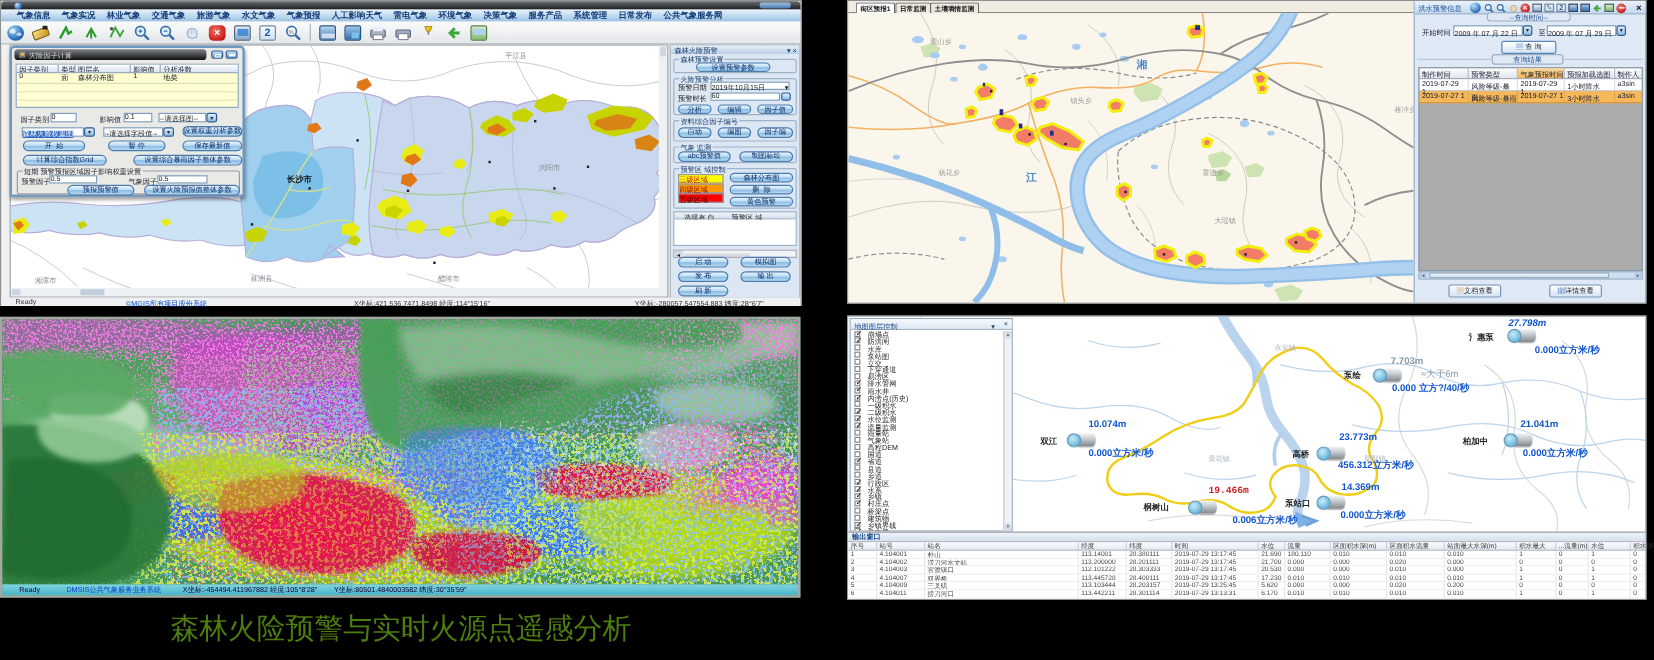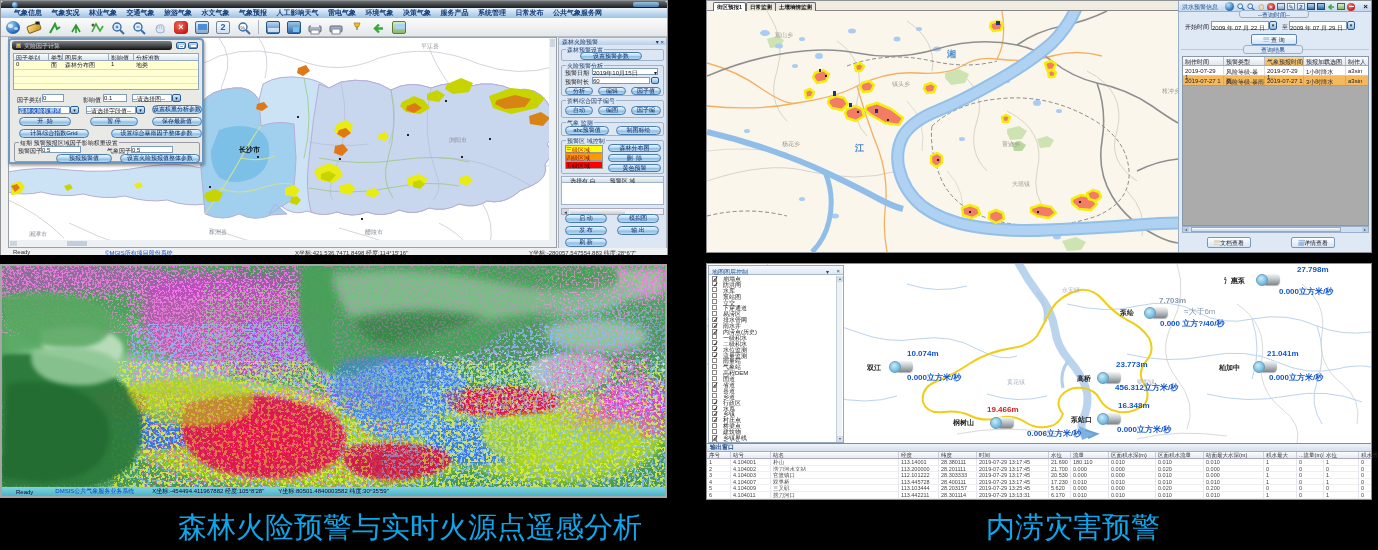"27.798m" div.blbl { font-style: none -> italic; left: 590px -> 550px }
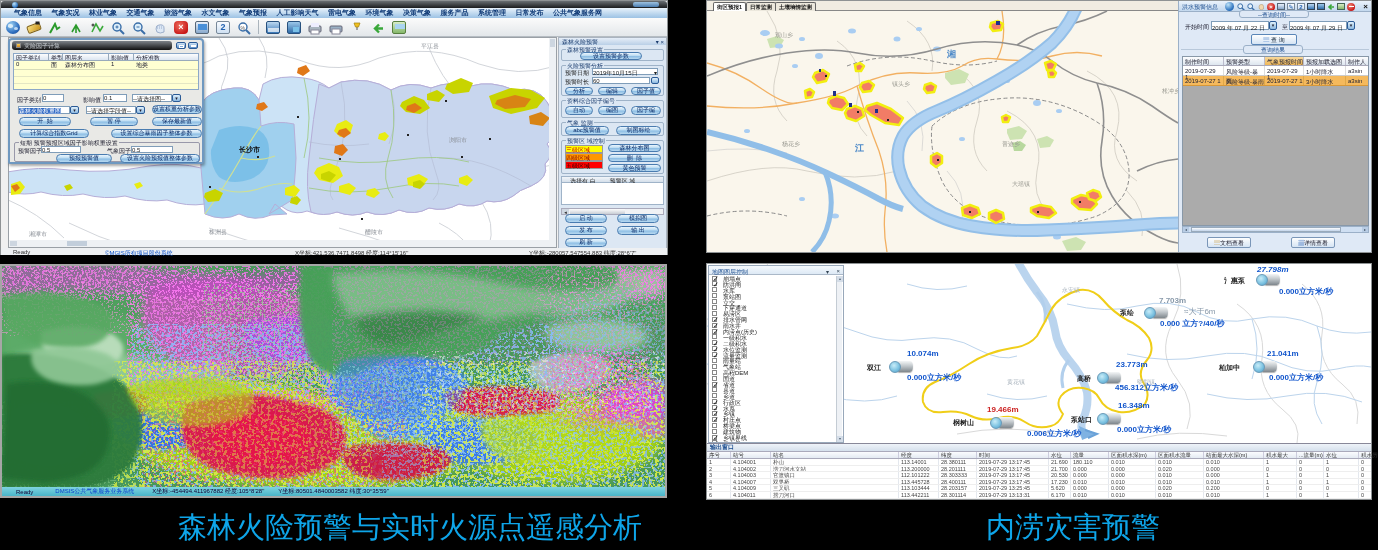"19.466m" div.blbl { font-family: none -> Liberation Mono, monospace; left: 280px -> 300px }
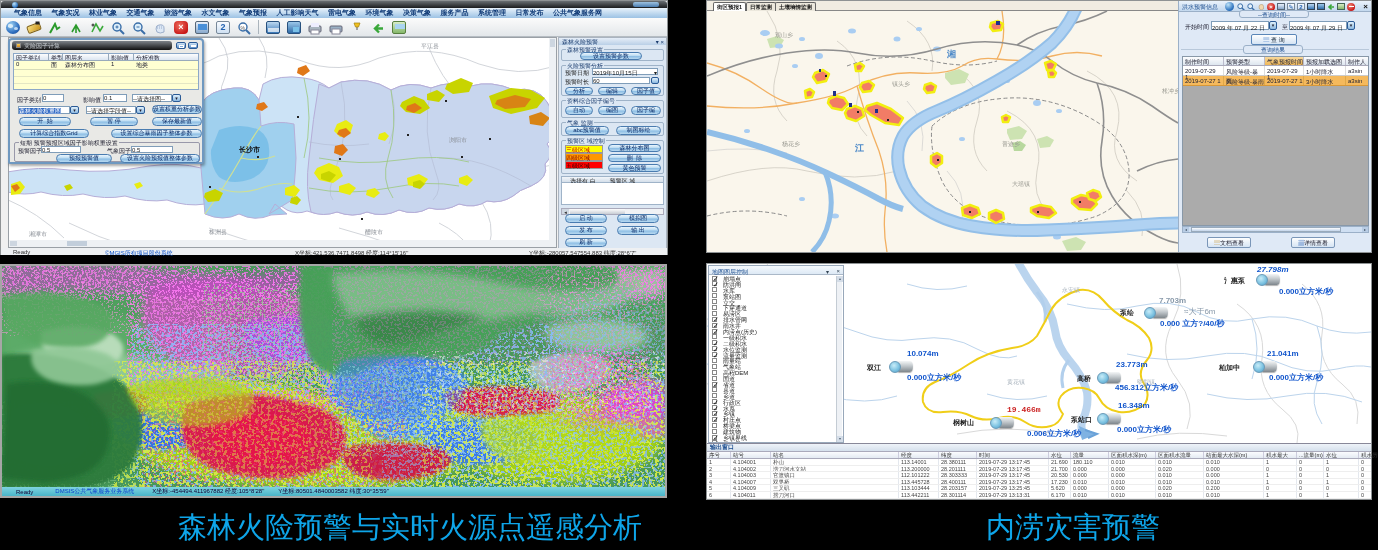"16.348m" div.blbl { text: 16.348m -> 14.369m }
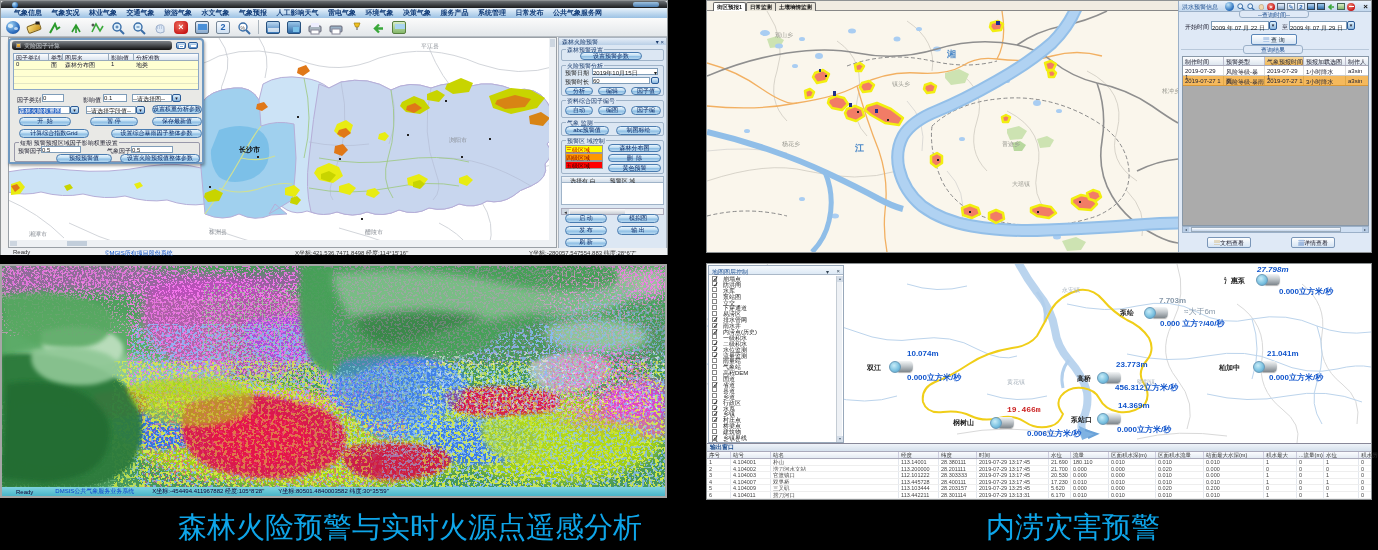"森林火险预警与实时火源点遥感分析" .cap { color: #0ea5e9 -> #4d7c0f; font-size: 29px -> 24px; margin-left: 36px -> none }
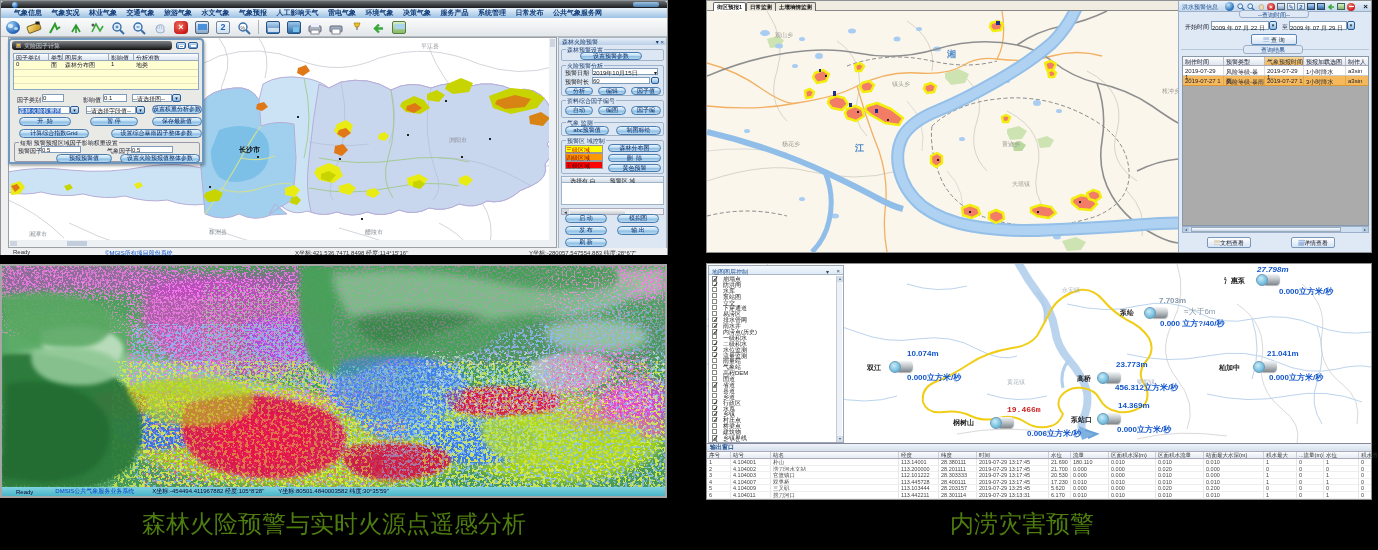"内涝灾害预警" div.cap { html: <div>内涝灾害预警</div> -> none }
